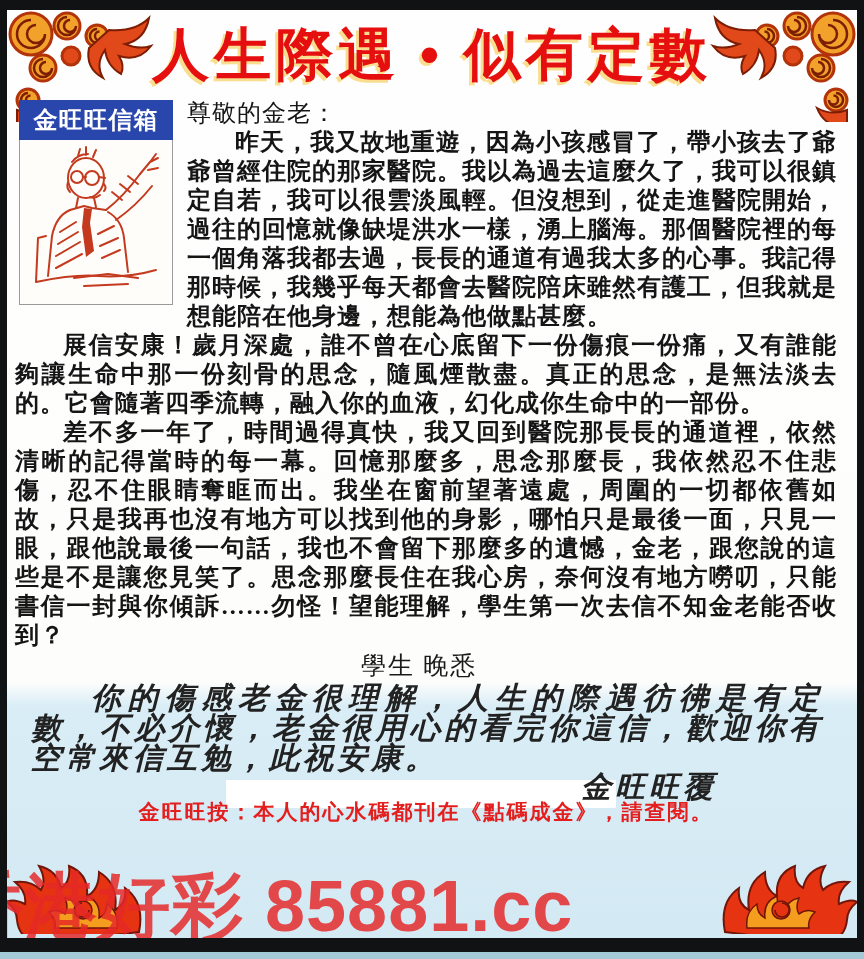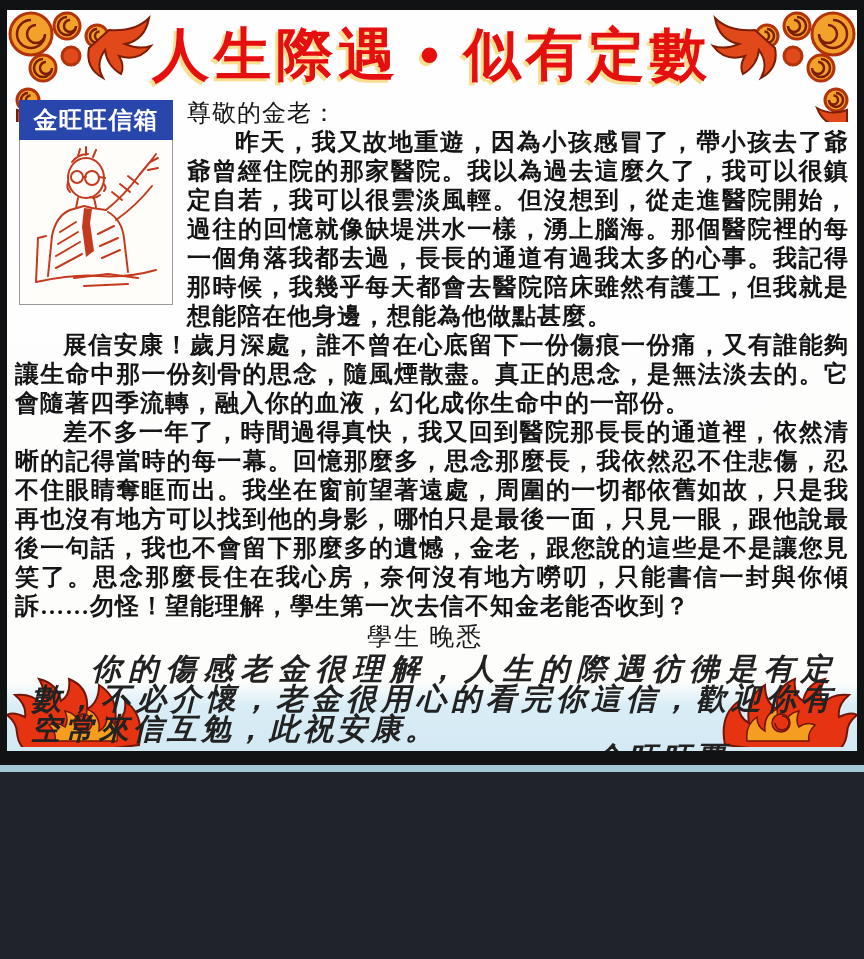"人生際遇 • 似有定數" .page { height: 772px -> 959px }
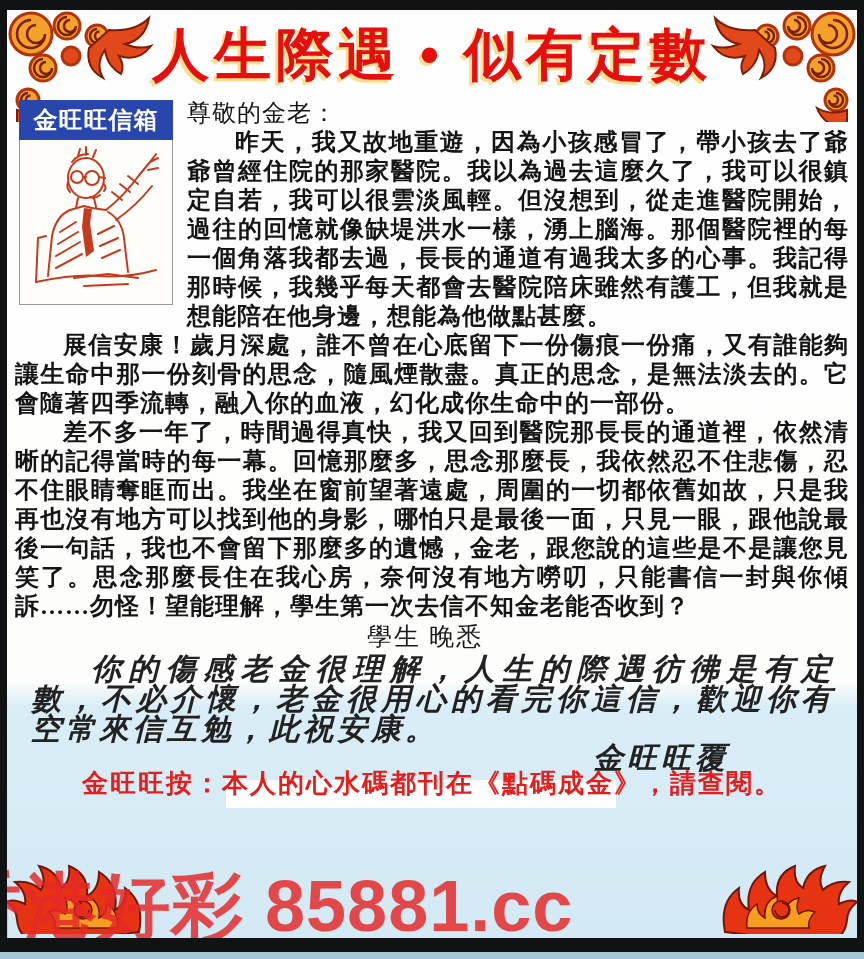"金旺旺信箱" .content { padding: 8px 8px 0 8px -> 8px 20px 0 8px }
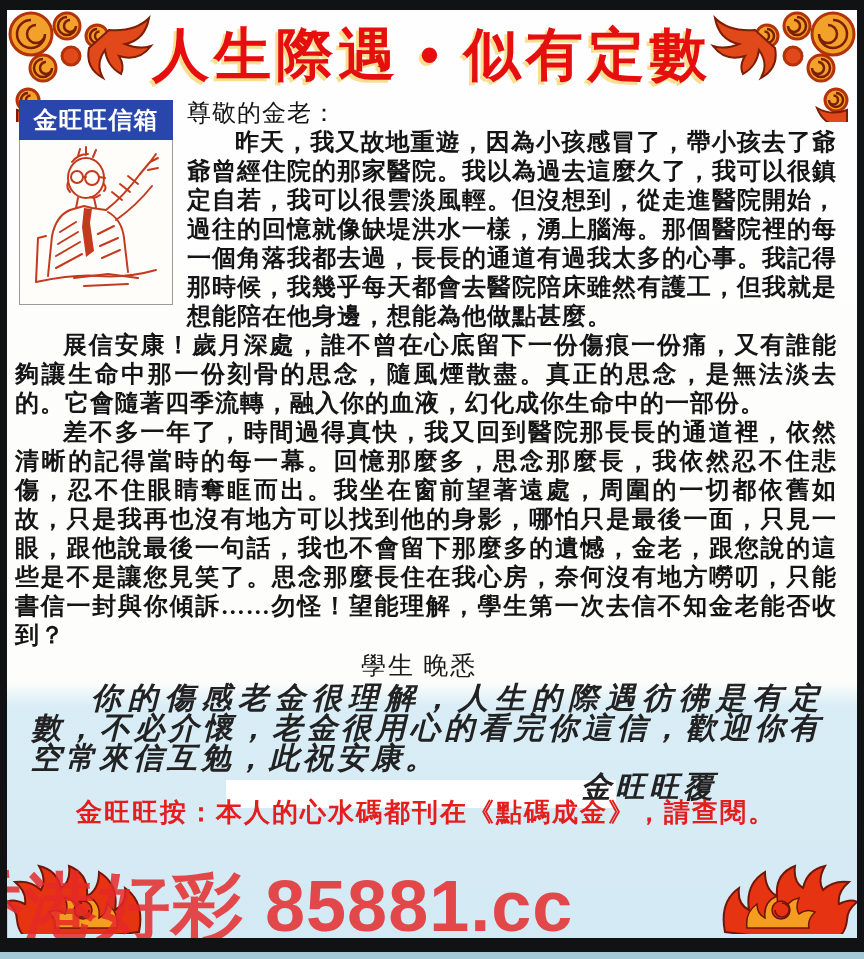"金旺旺按：本人的心水碼都刊在《點碼成金》，請查閱。" .footer-note { font-size: 26px -> 21px }
